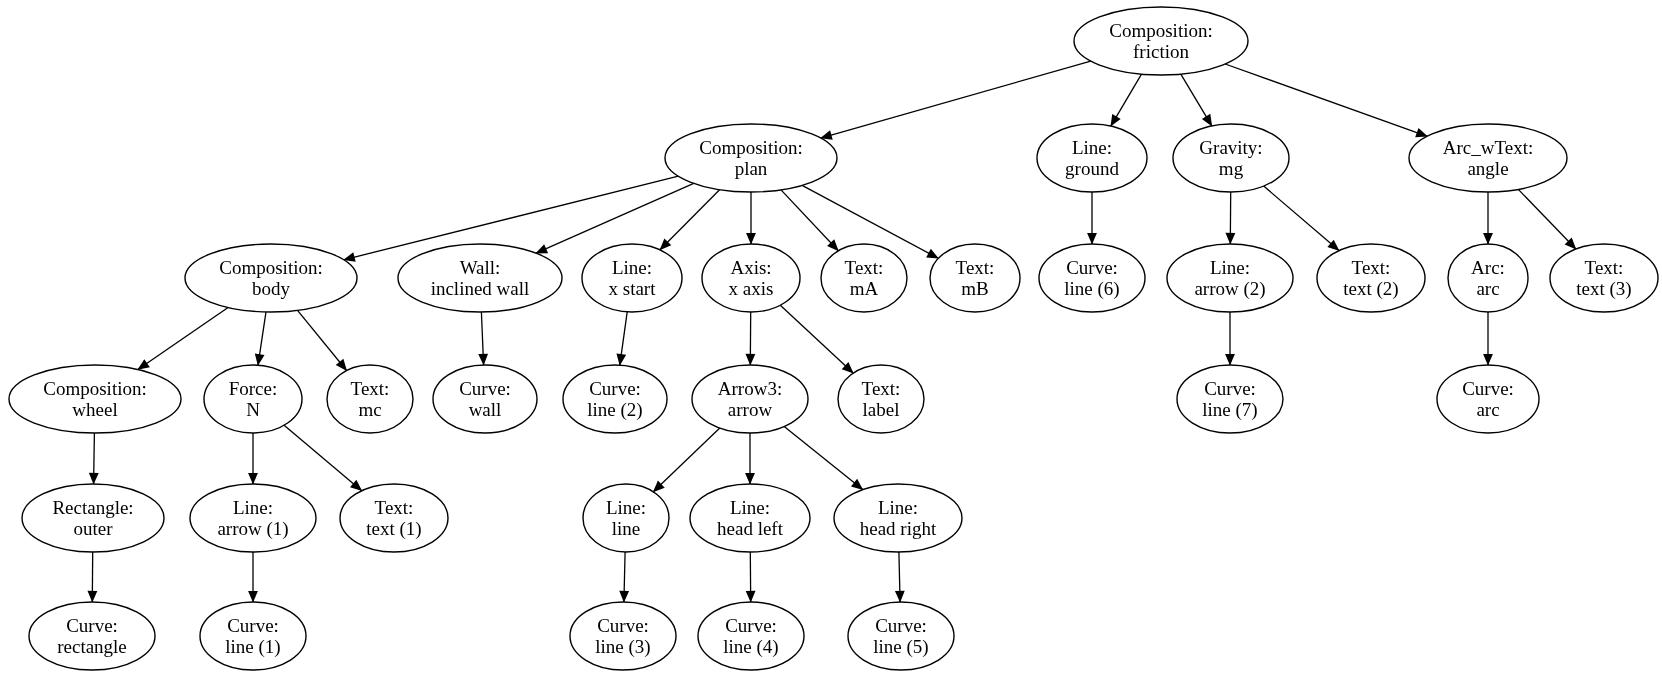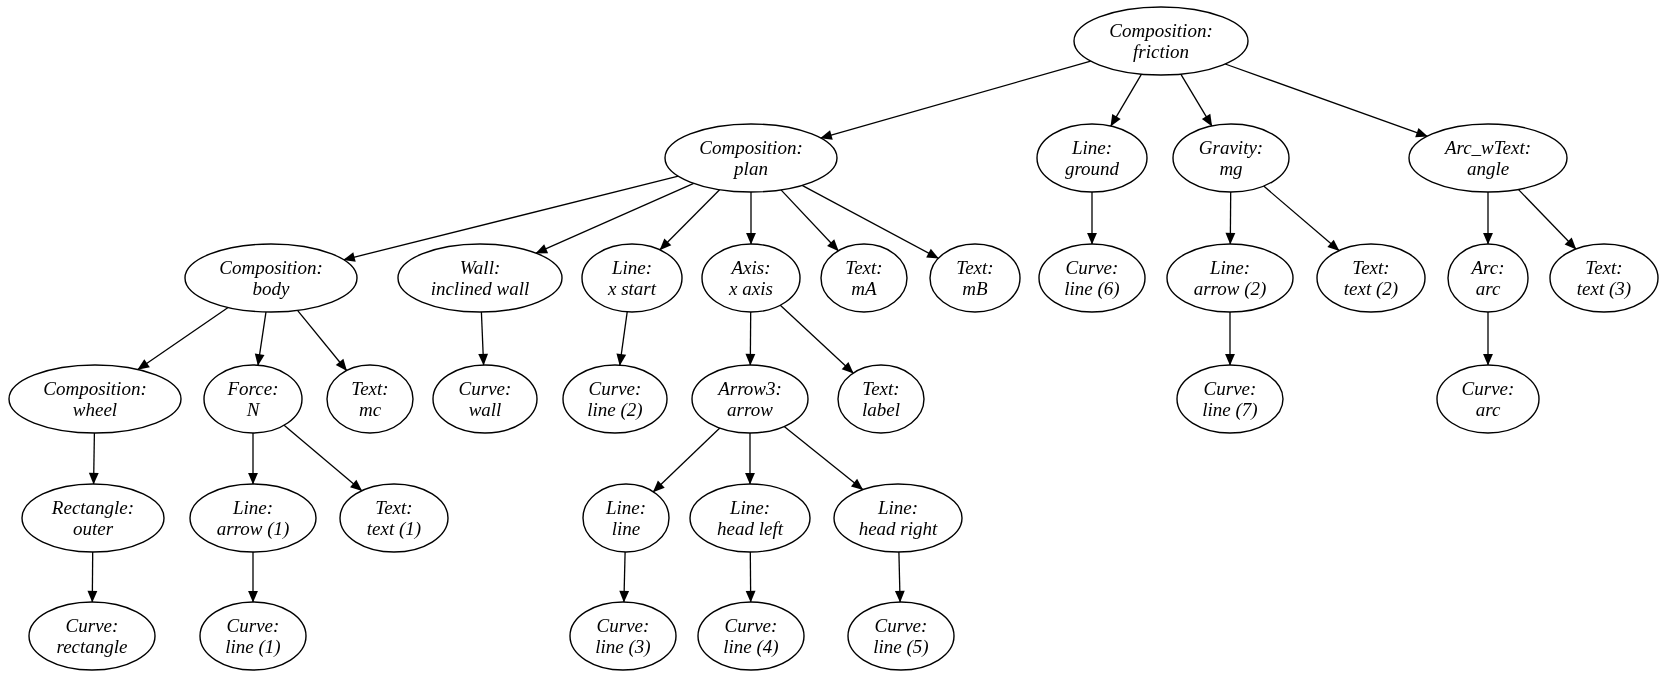"Composition:" .canvas-wrap { font-style: italic -> none }
